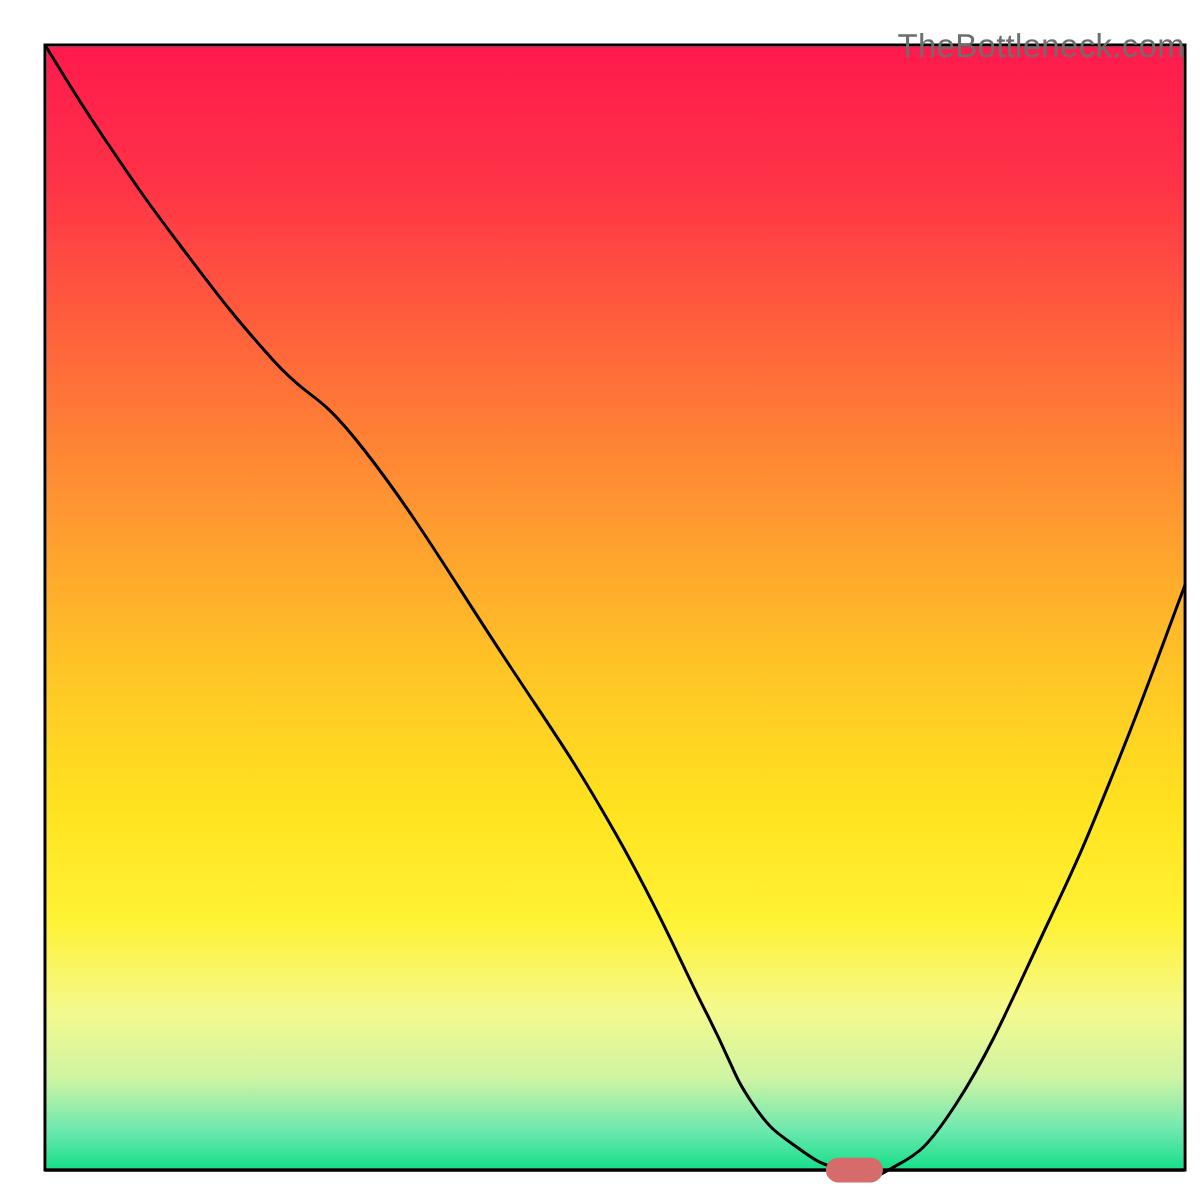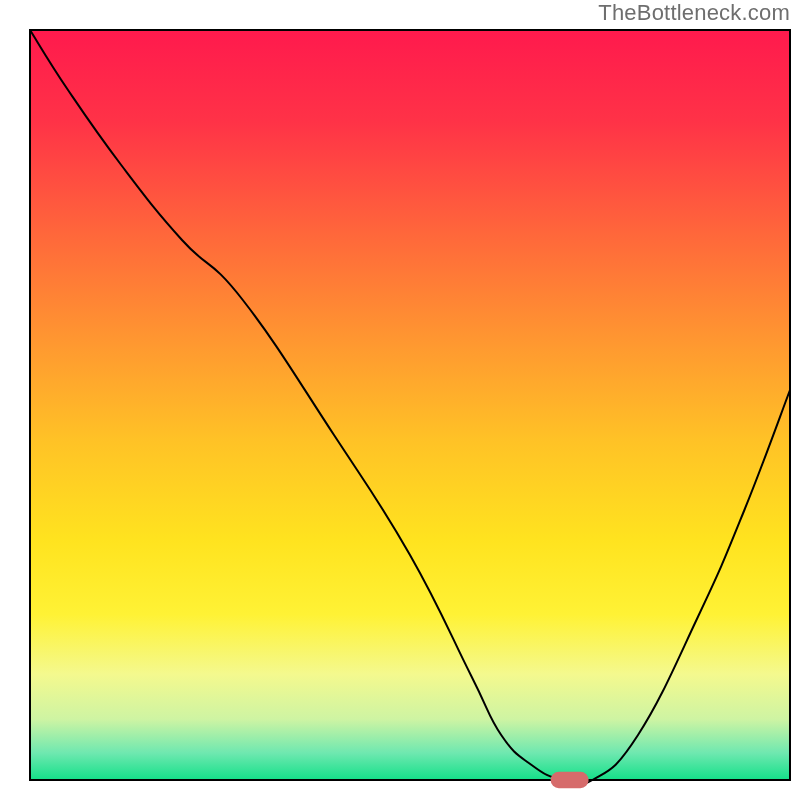"TheBottleneck.com" .watermark { top: 0 -> 18px }
